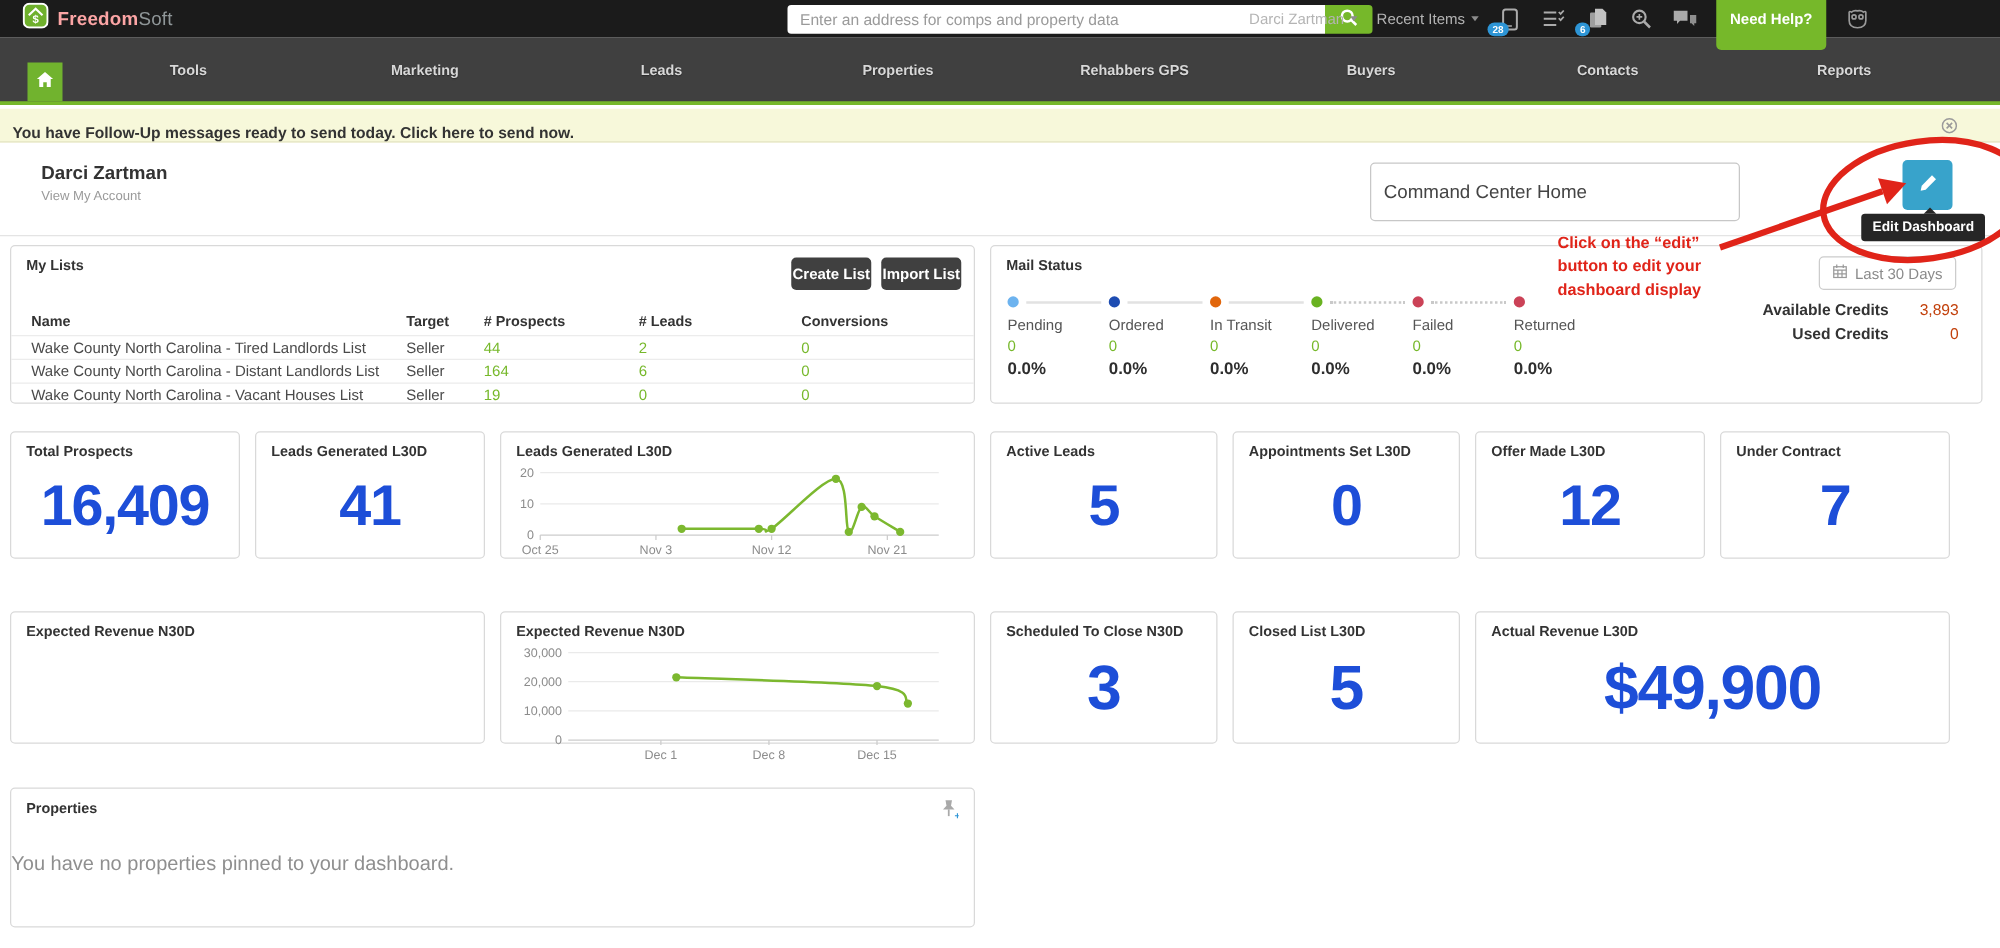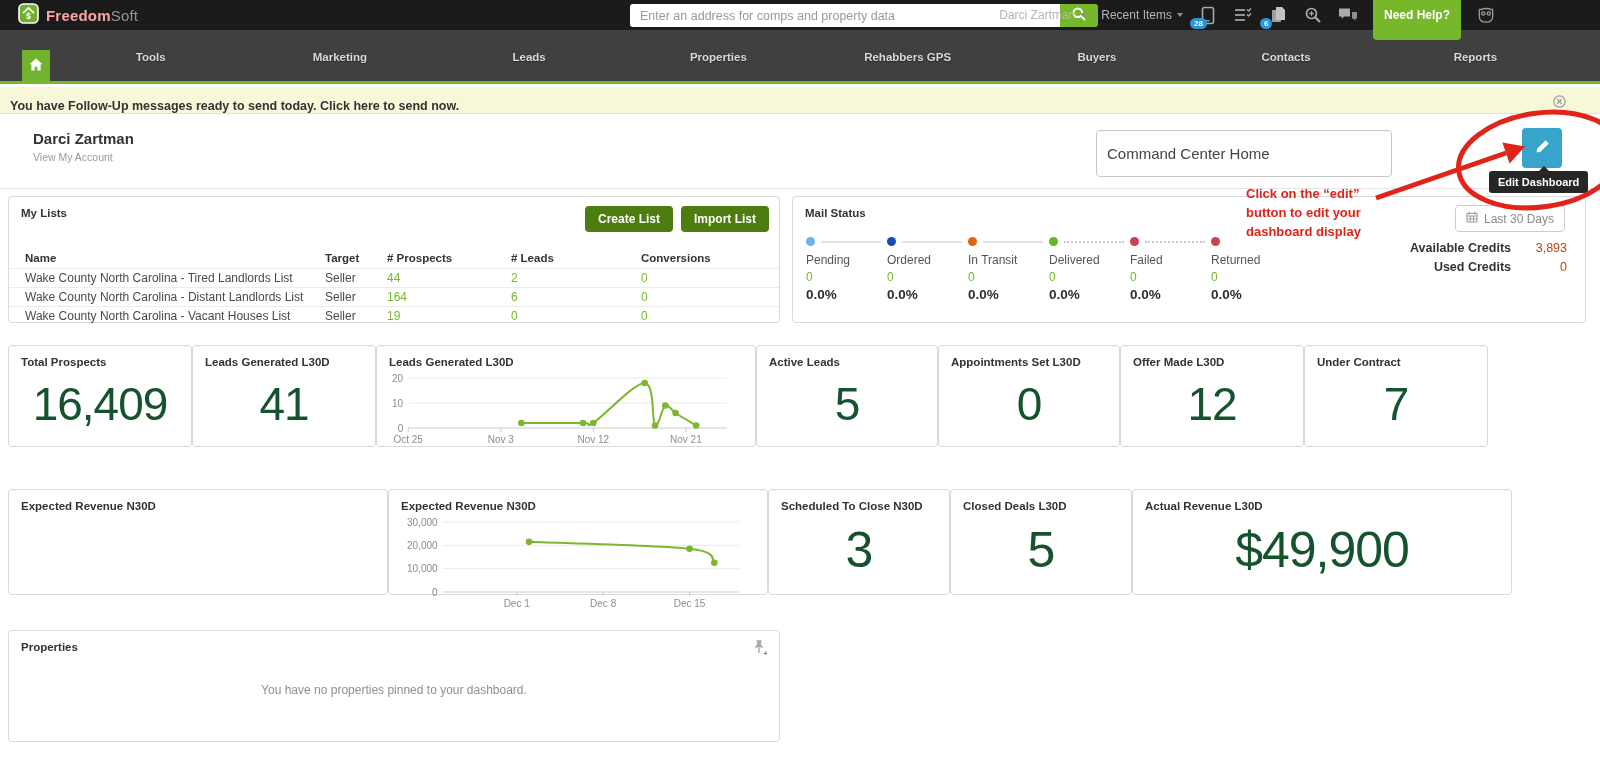"Create List" .btn-blue { background: #4d7c0f -> #404040; padding: 6px 13px -> 6px 1px }
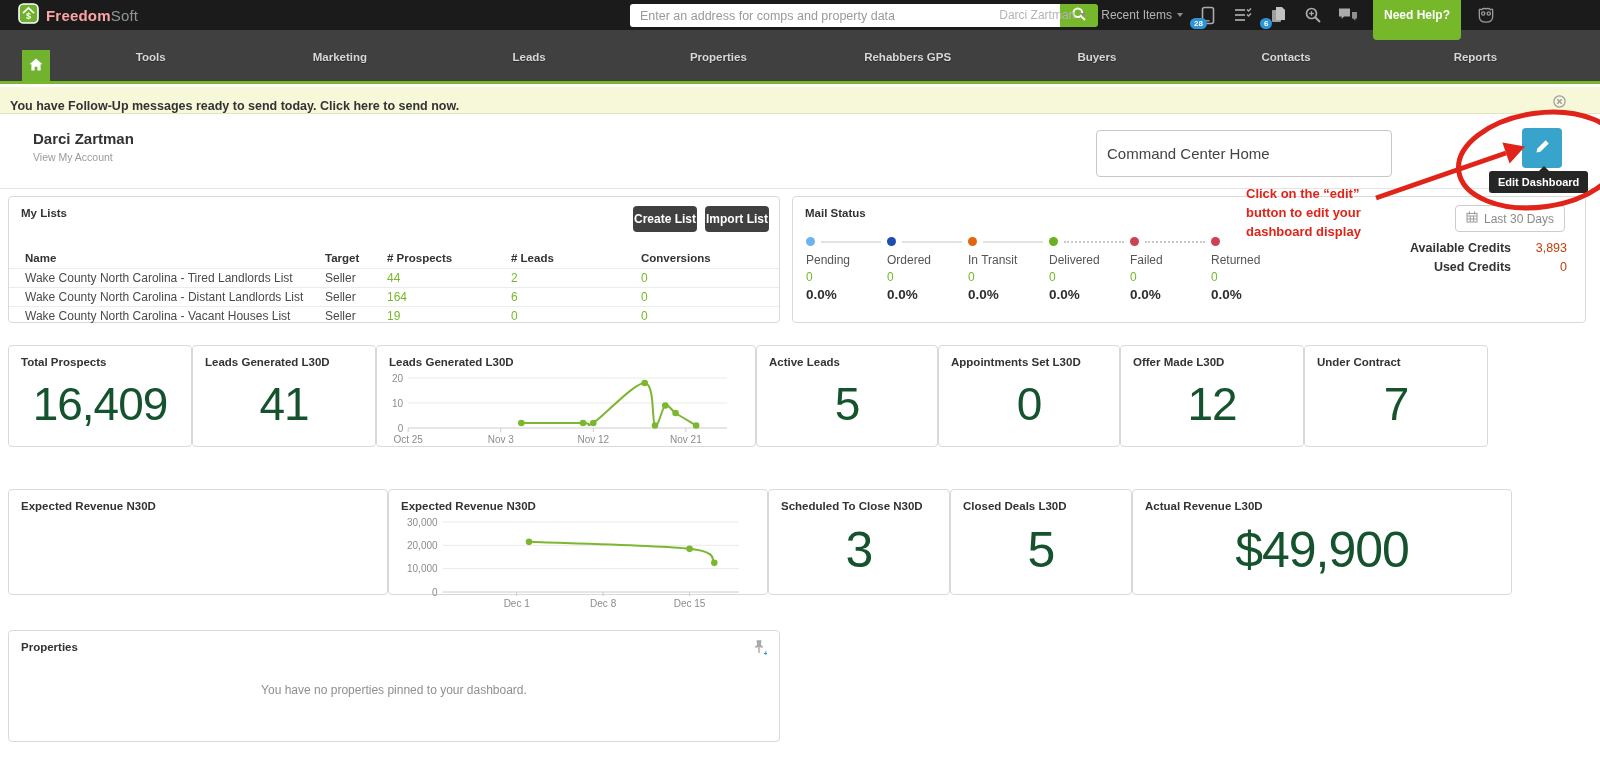"Total Prospects" .cards-row { gap: none -> 12px }
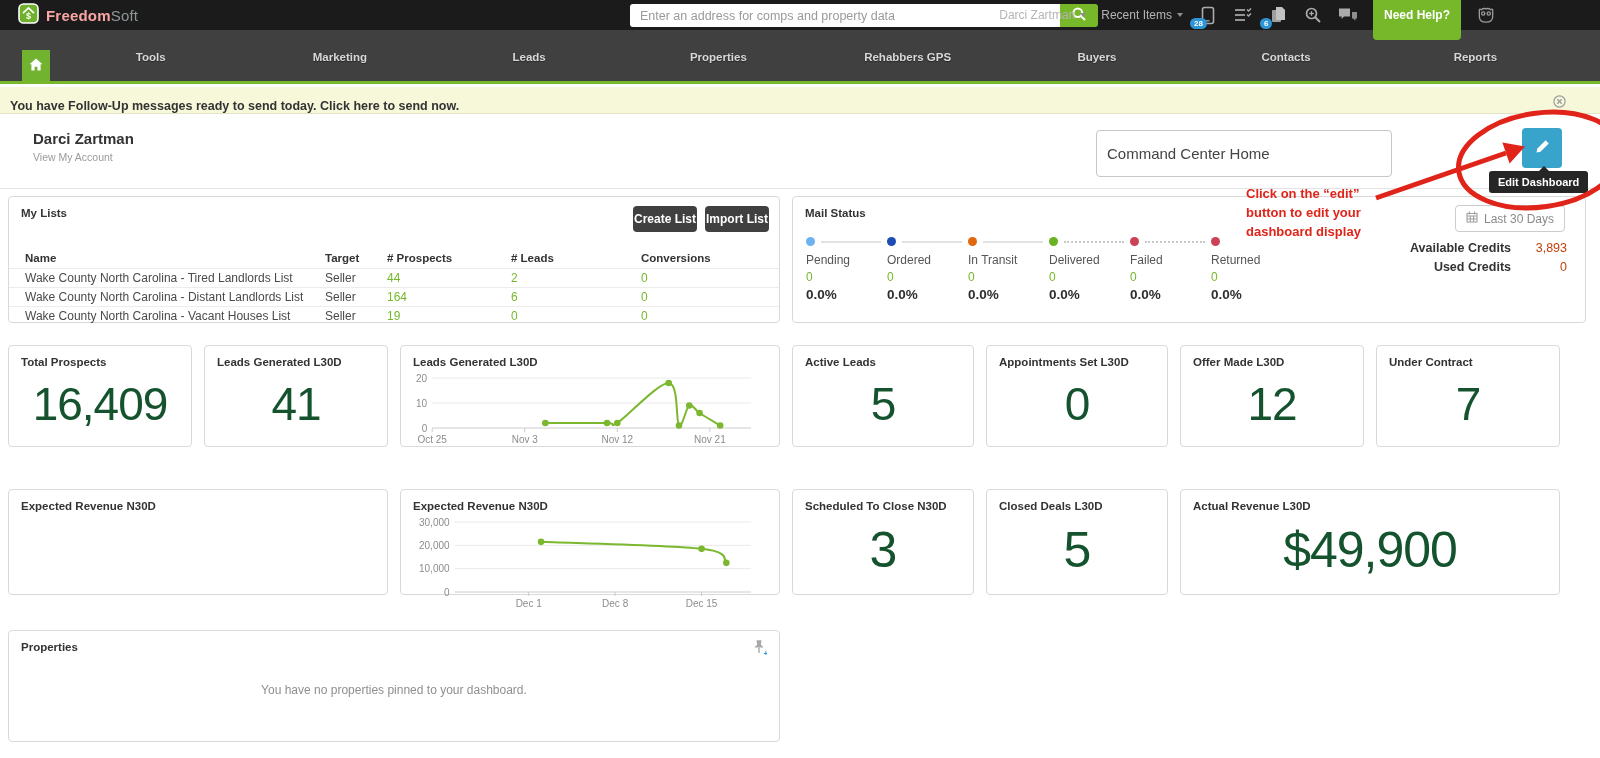"16,409" .stat-value { color: #14532d -> #1d4ed8; font-weight: normal -> bold }
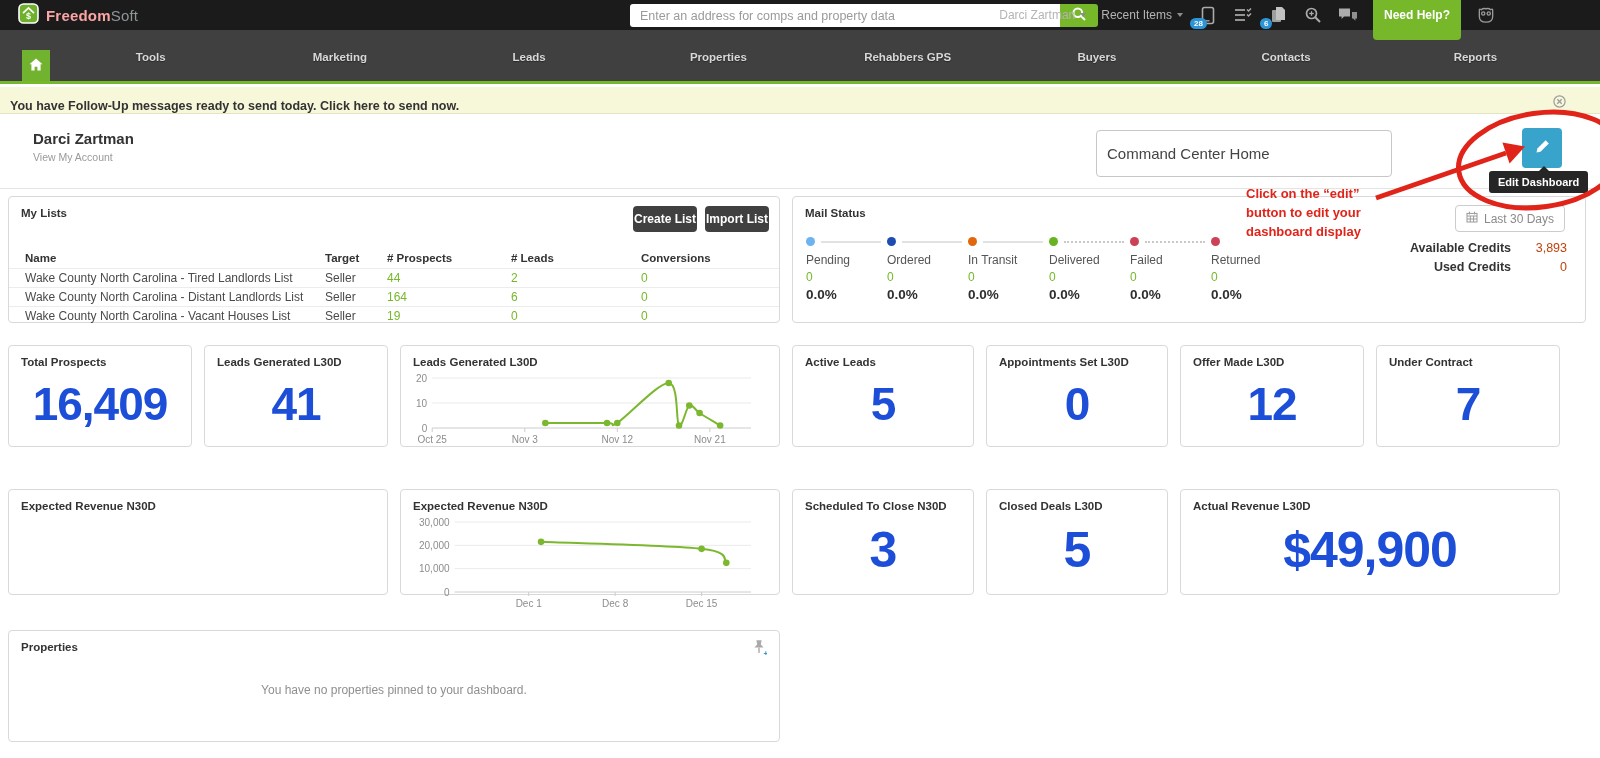"Closed Deals L30D" div.card-title { text: Deals -> List }
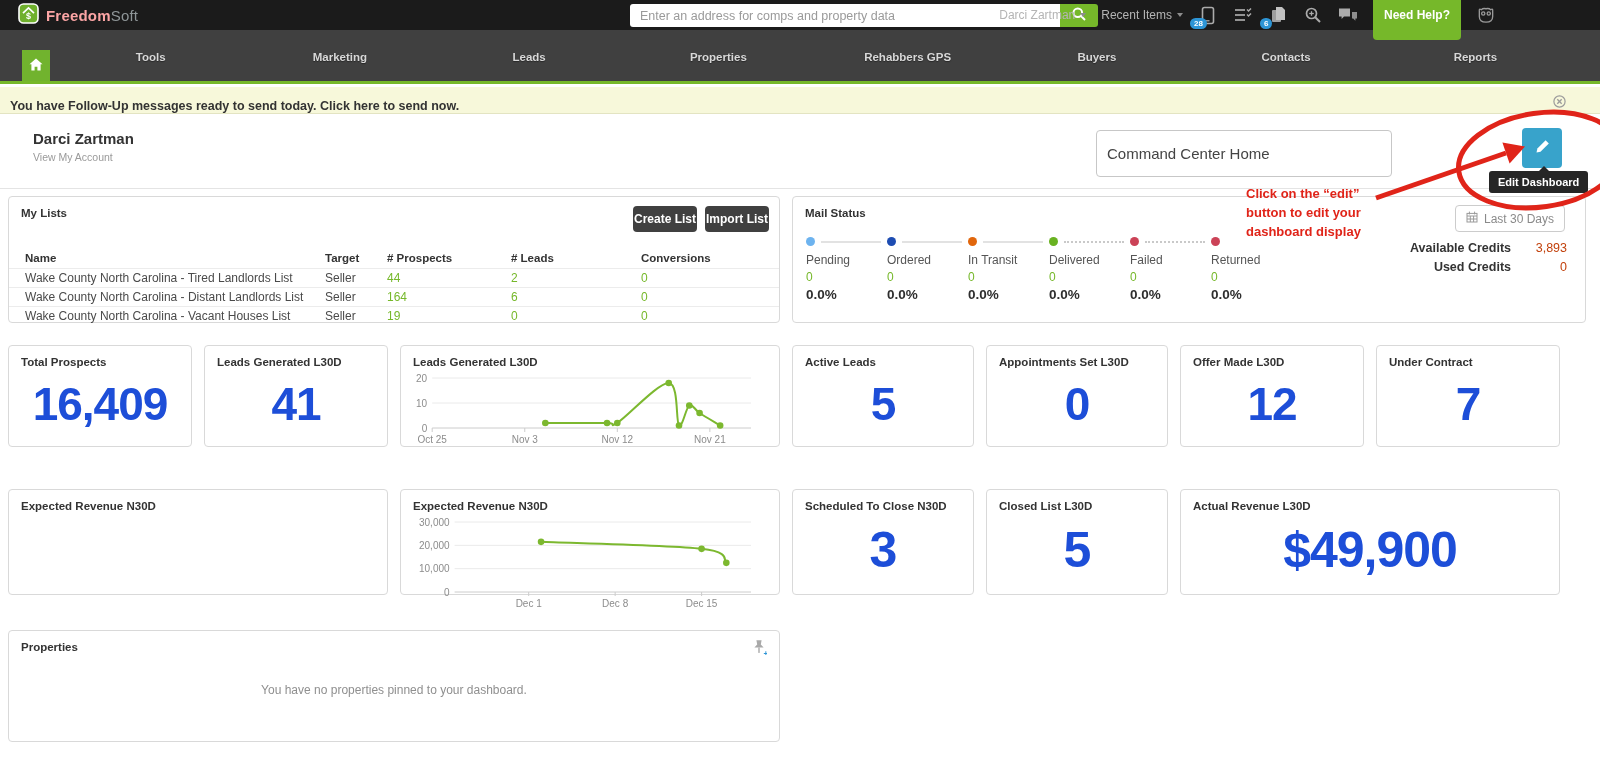"You have no properties pinned" .empty-msg { font-size: 12px -> 16px; text-align: center -> none }
